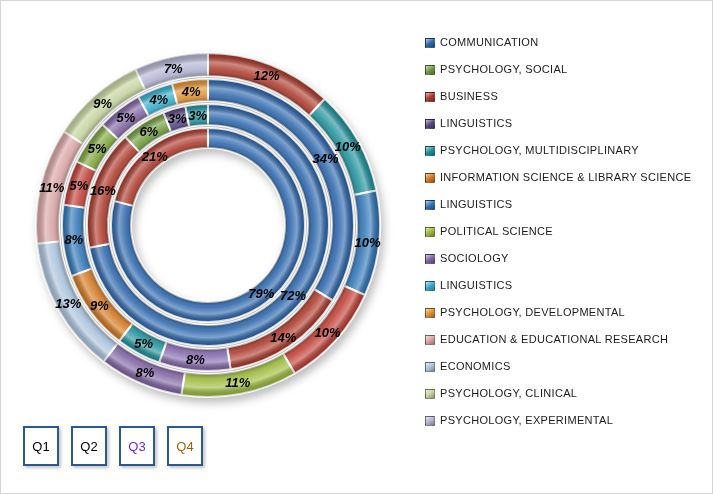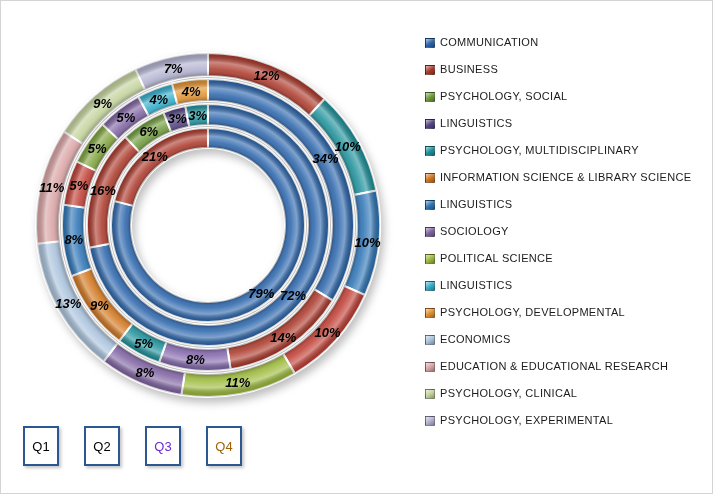"BUSINESS" div.legend-item { order: before "PSYCHOLOGY, SOCIAL" -> after "PSYCHOLOGY, SOCIAL" }
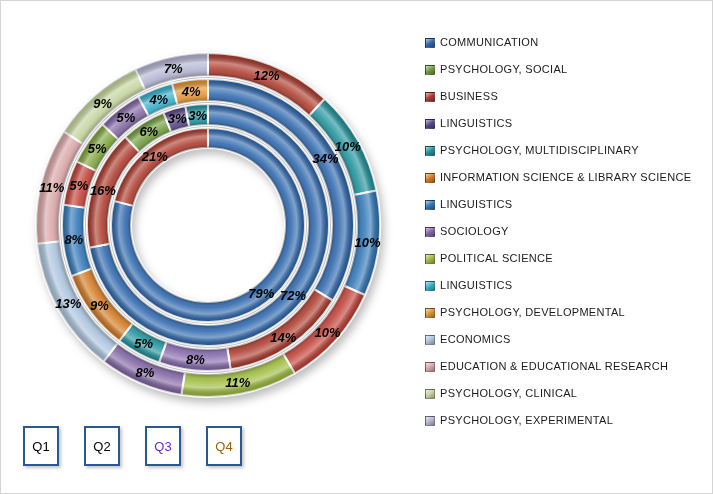"SOCIOLOGY" div.legend-item { order: before "POLITICAL SCIENCE" -> after "POLITICAL SCIENCE" }
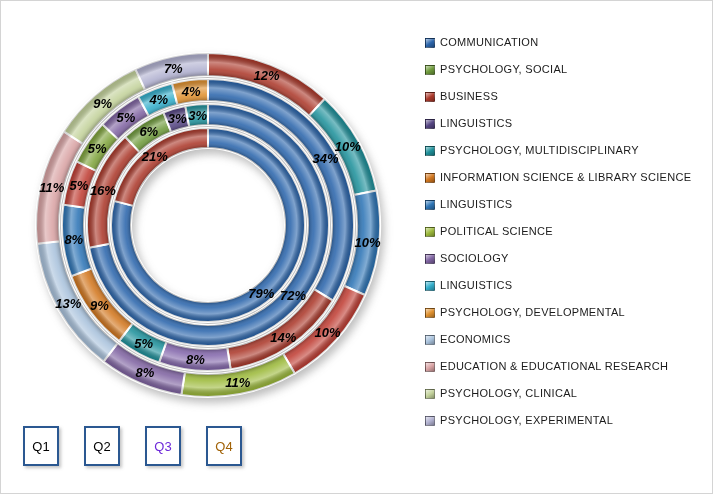"ECONOMICS" div.legend-item { order: before "EDUCATION & EDUCATIONAL RESEARCH" -> after "EDUCATION & EDUCATIONAL RESEARCH" }
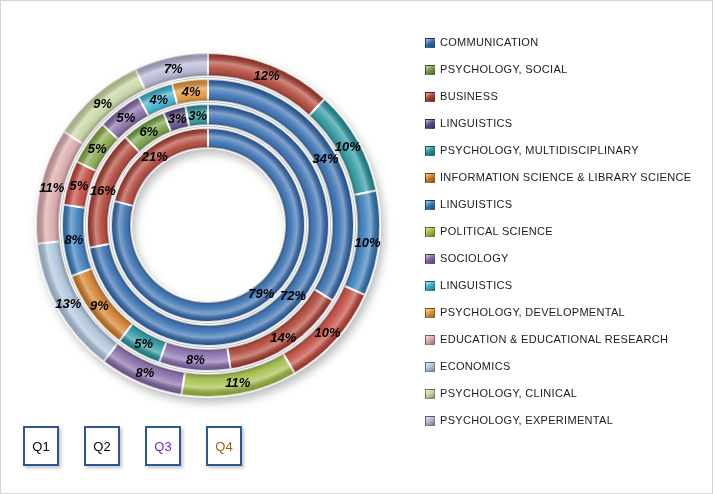"Q1" .quarters { gap: 25px -> 12px }
